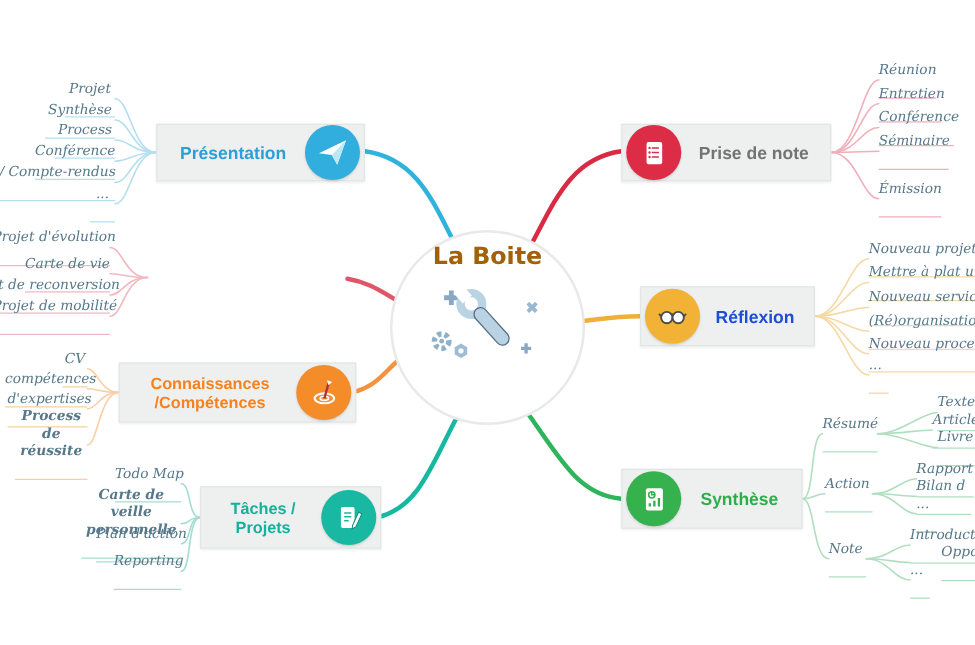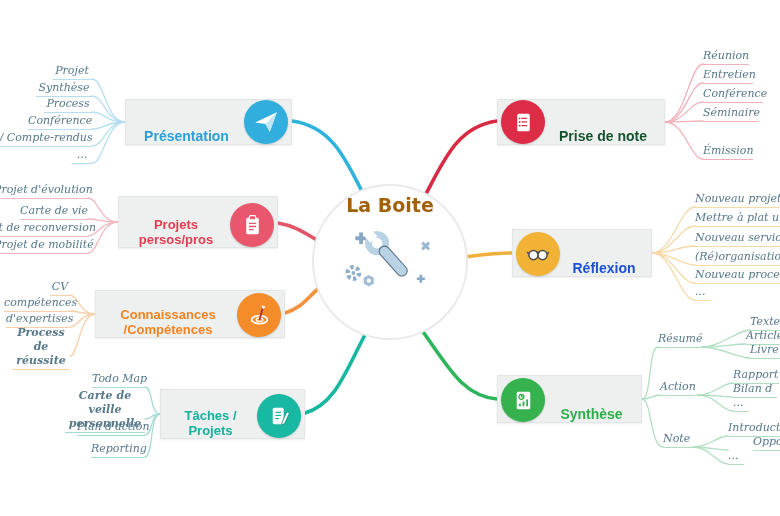"Réunion" .leaf { padding-bottom: 1px -> 15px }
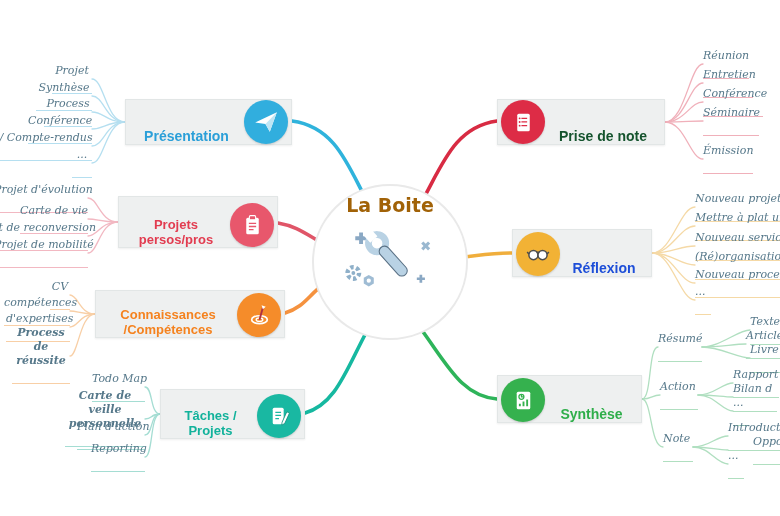"Présentation" .node { align-items: flex-end -> center }
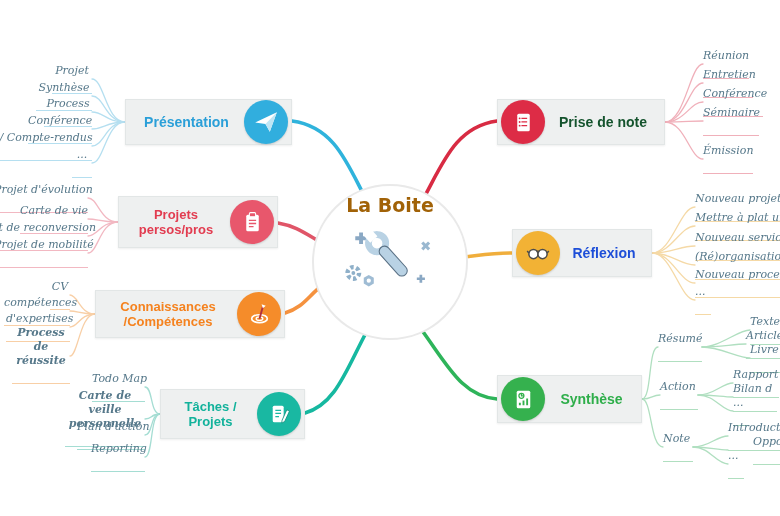"Prise de note" .c-prise { color: #14532d -> #737373 }
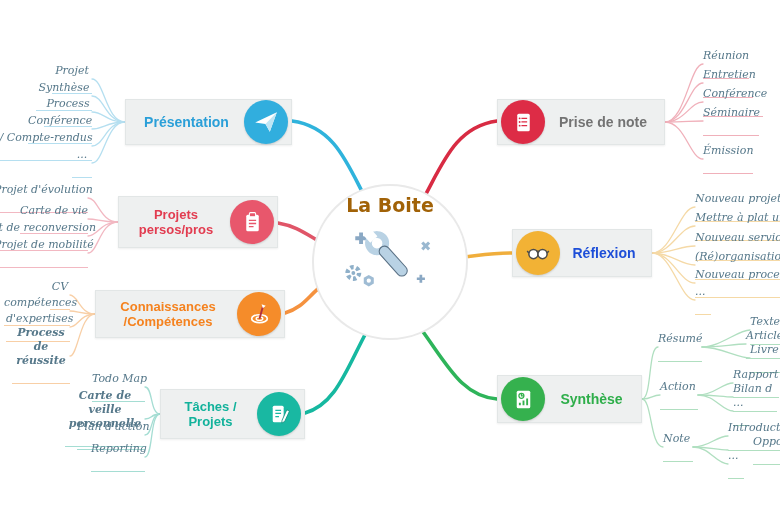"Projets persos/pros" div.node { html: <div> <span>Projets persos/pros</span> <span> <svg> <rect></rect> <rect></rect> <path></path> </svg> </span> </div> -> none }
